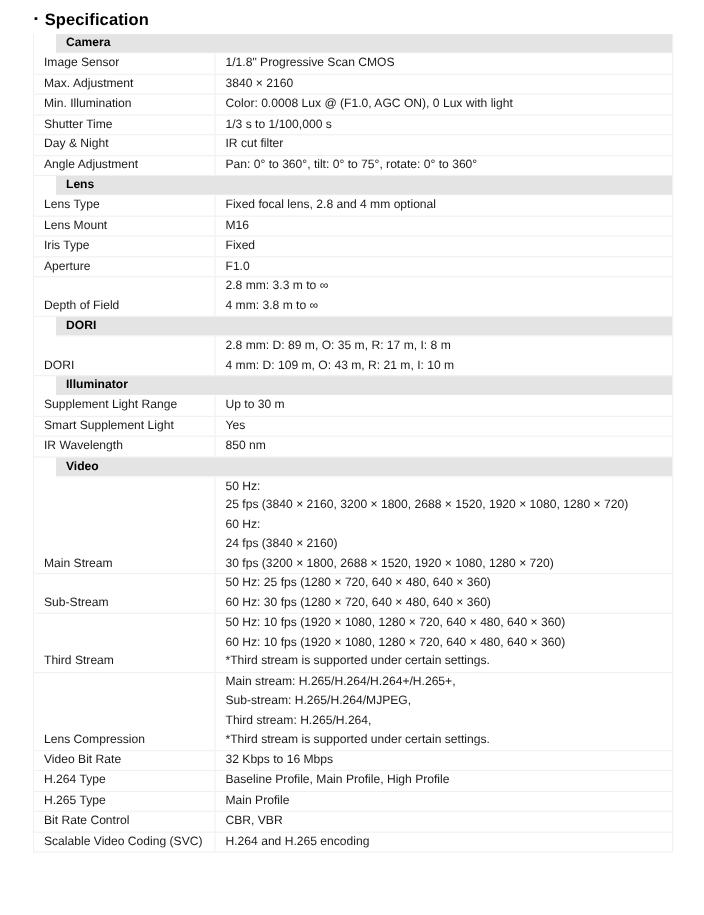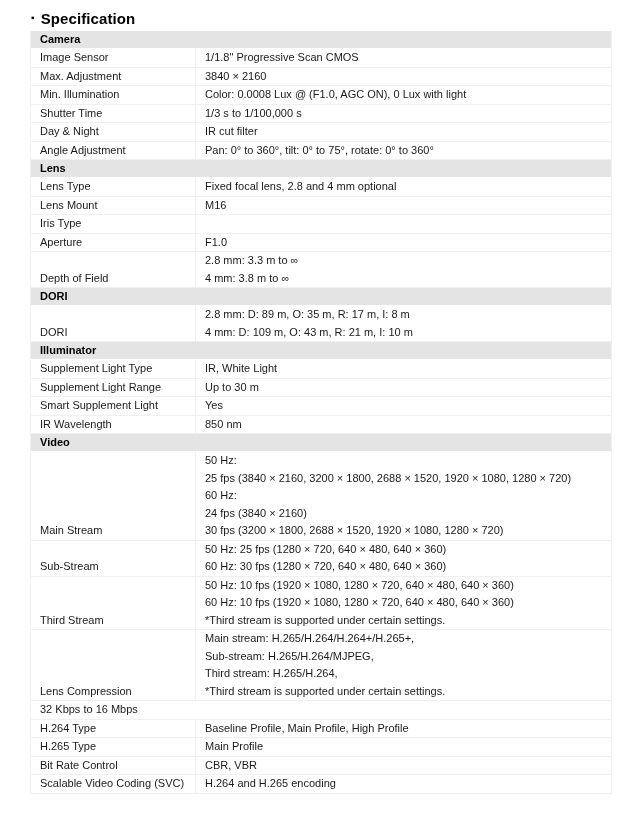"Camera" .sec-header { margin-left: none -> 20px }
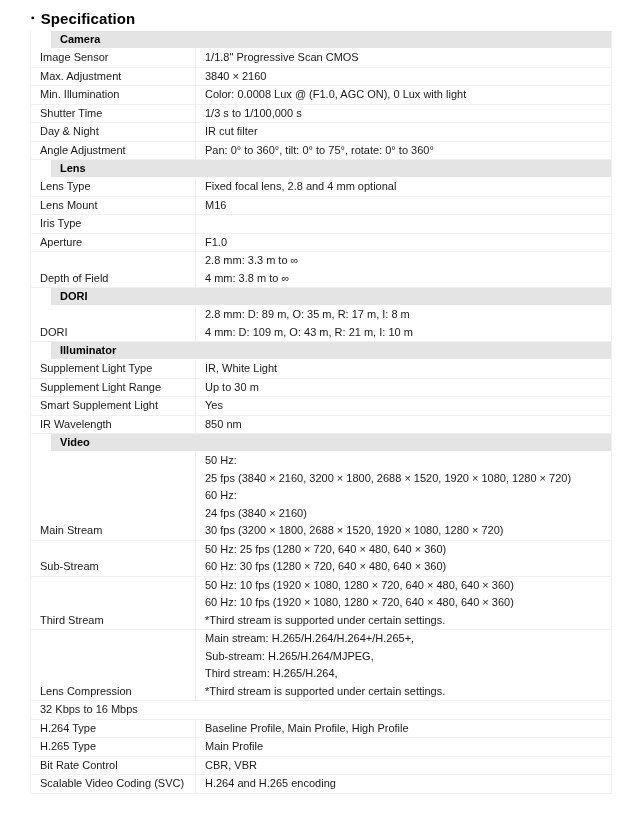"Fixed" div.cell-value { html: none -> <div> <div>Fixed</div> </div> }
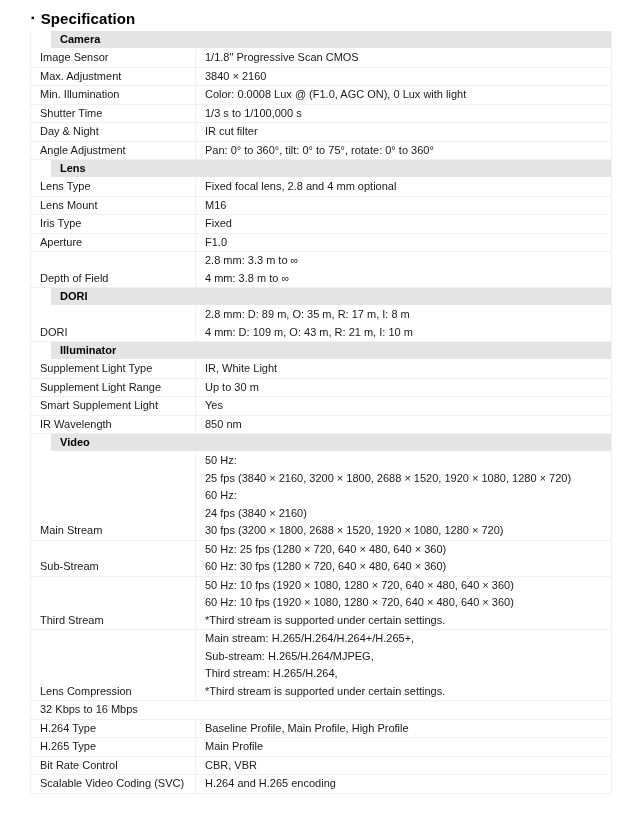"Supplement Light Type" div.row { html: <div> <div> <span>Supplement Light Type</span> </div> <div> <div>IR, White Light</div> </div> </div> -> none }
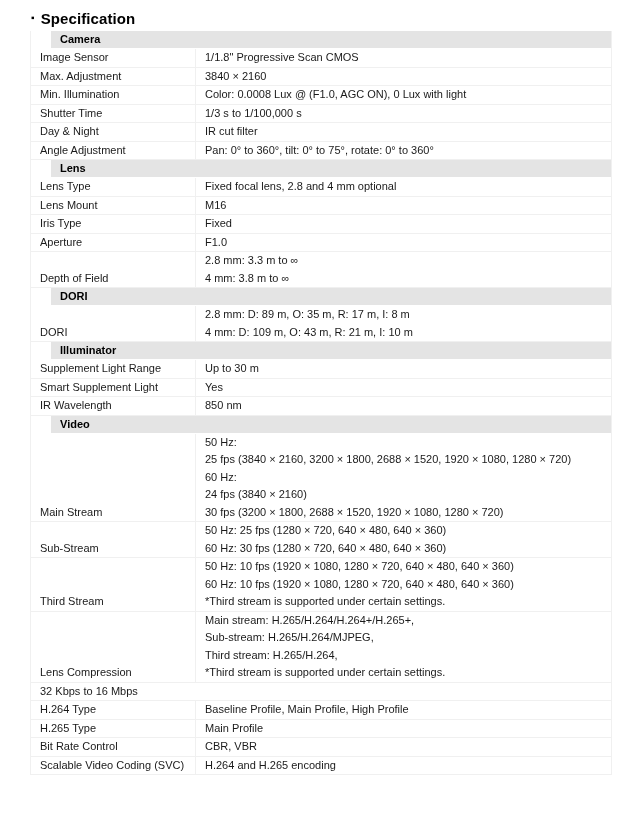"Video Bit Rate" div.cell-label { html: none -> <div> <span>Video Bit Rate</span> </div> }
